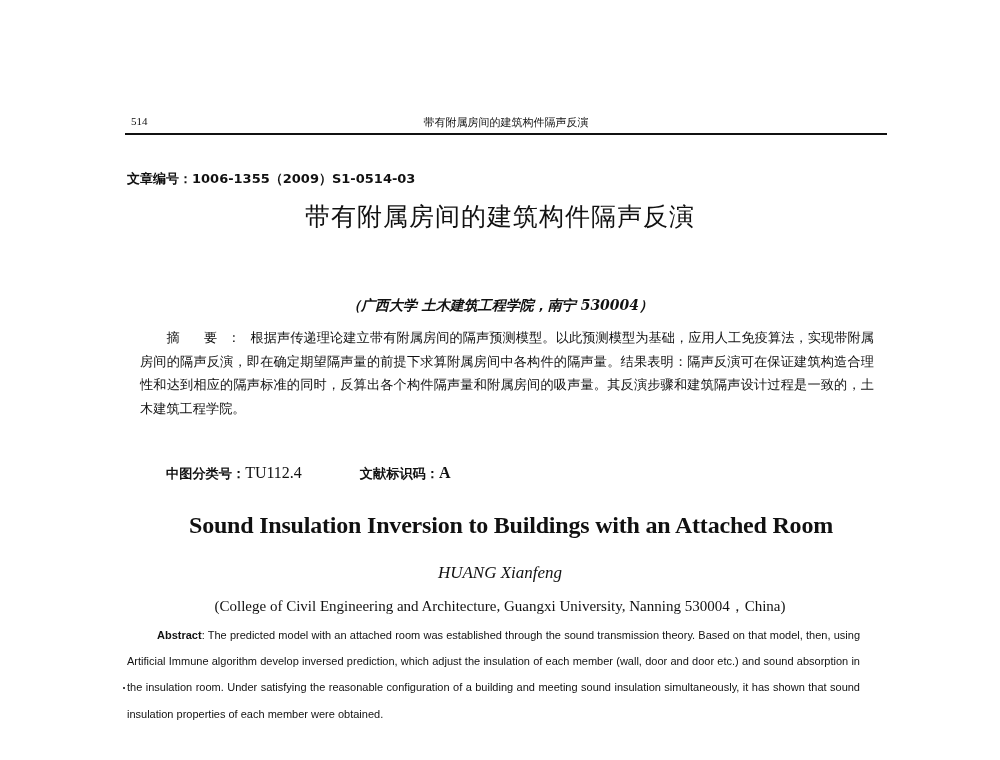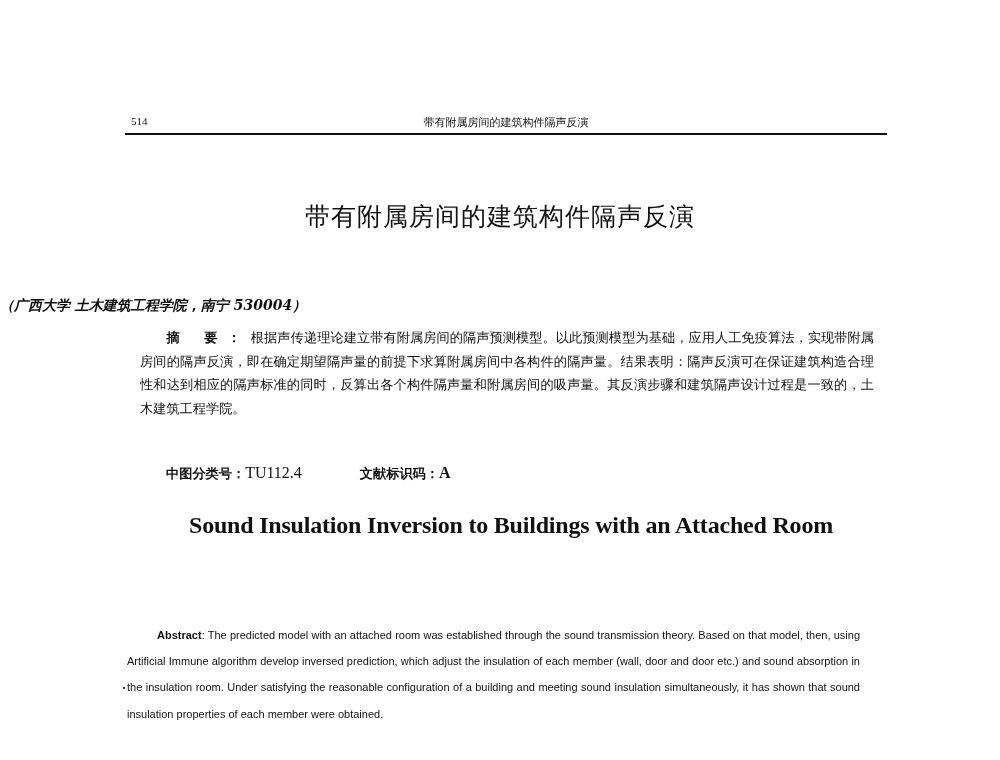"文章编号：1006-1355（2009）S1-0514-03" div.article-no { html: none -> <div>文章编号：1006-1355（2009）S1-0514-03</div> }
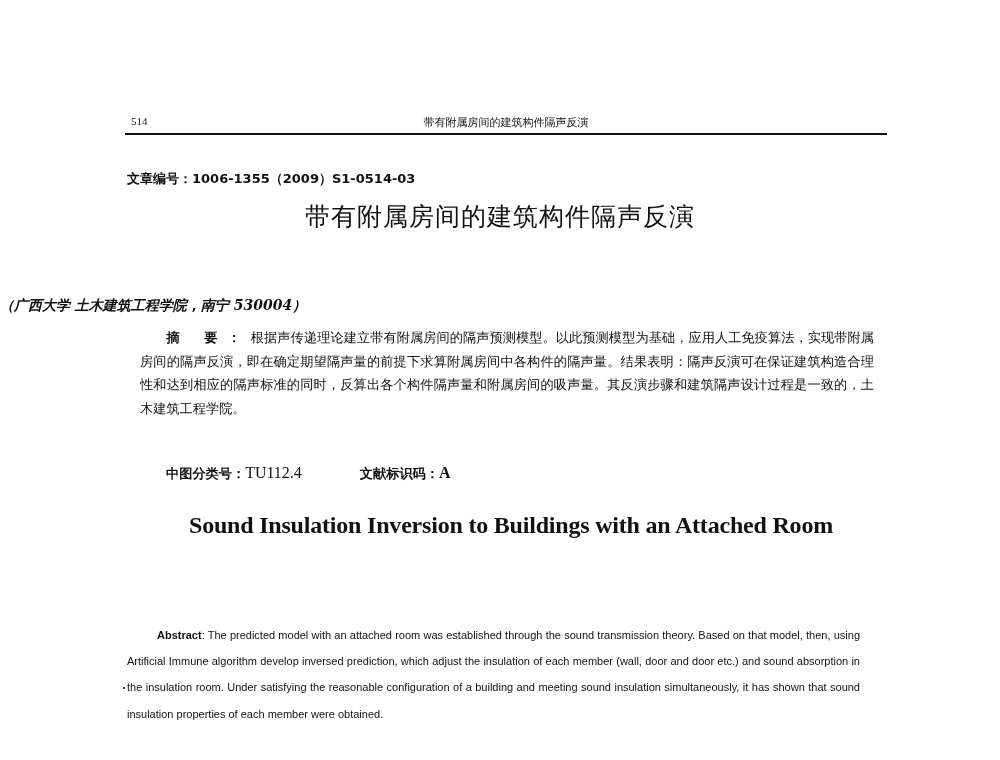"（广西大学 土木建筑工程学院，南宁 530004）" .cn-affil { text-align: none -> center }
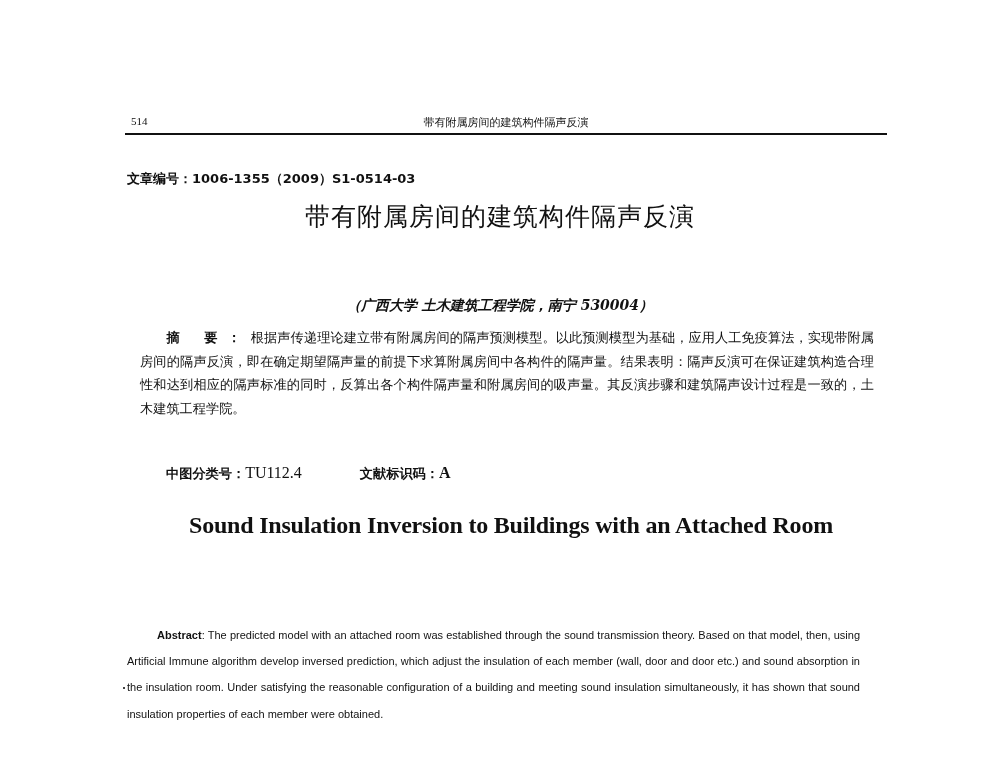"摘 要：" .cn-abstract .label { font-weight: bold -> normal }
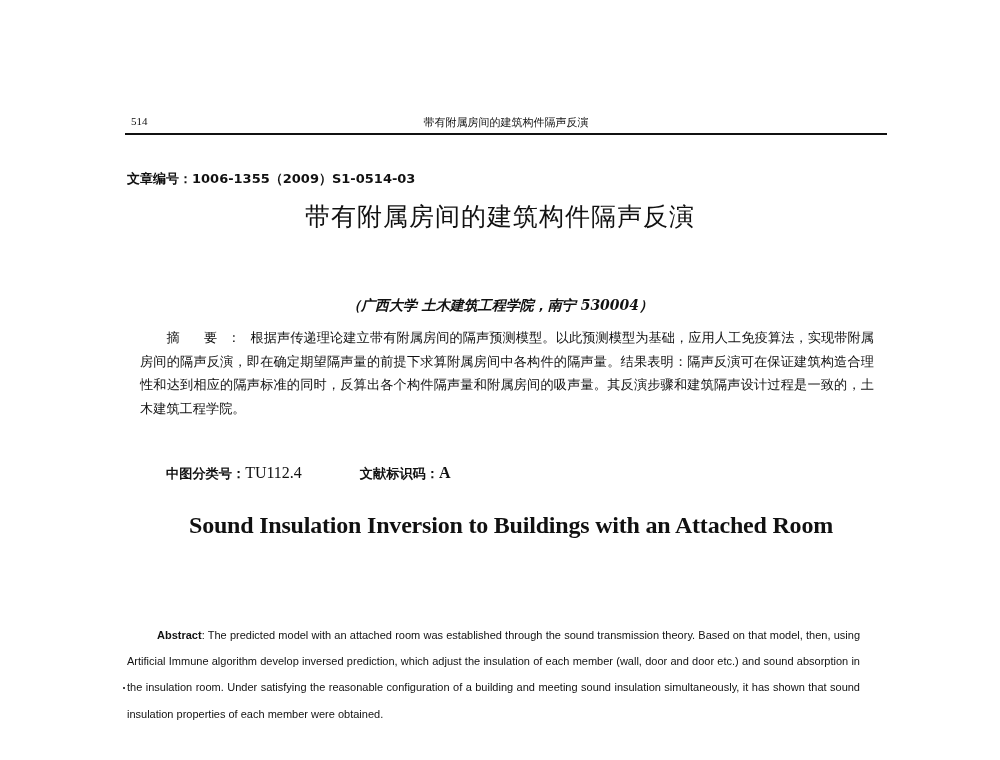"HUANG Xianfeng" div.en-author { html: none -> <div>HUANG Xianfeng</div> }
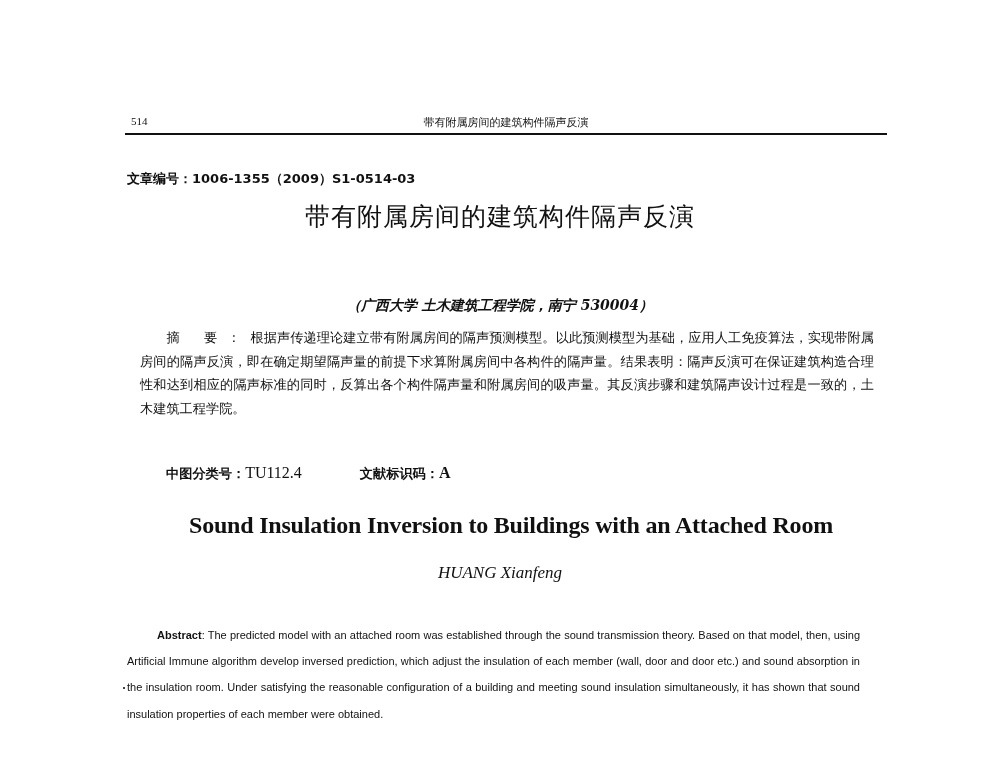"(College of Civil Engineering and" div.en-affil { html: none -> <div>(College of Civil Engineering and Architecture, Guangxi University, Nanning 530004，China)</div> }
